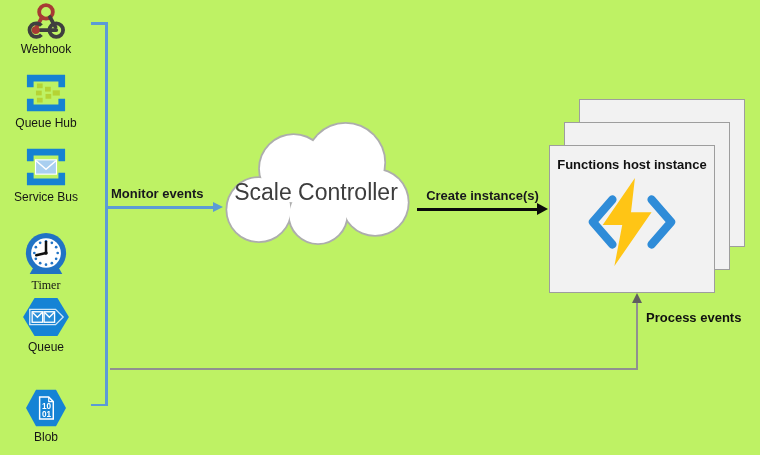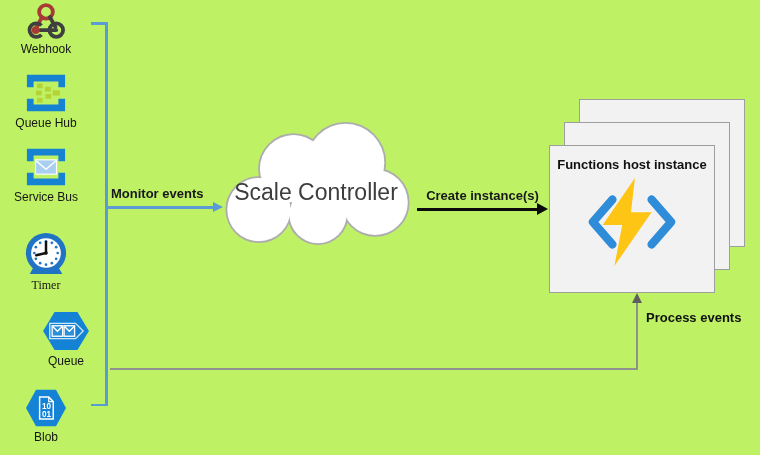"Queue" div.source { padding-left: 20px -> none; top: 310px -> 296px }
